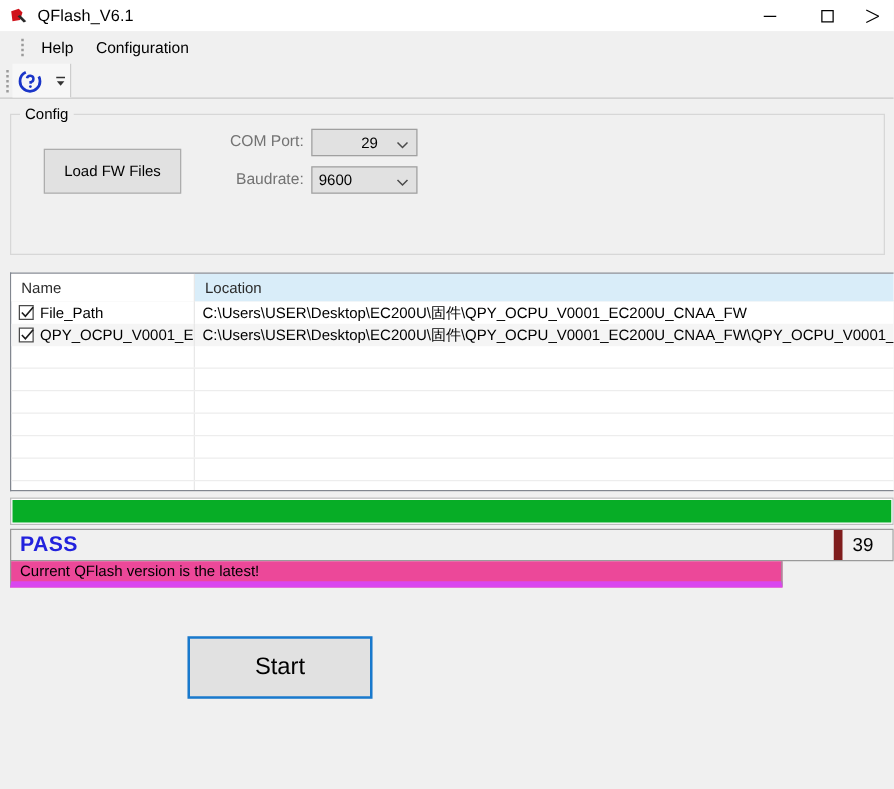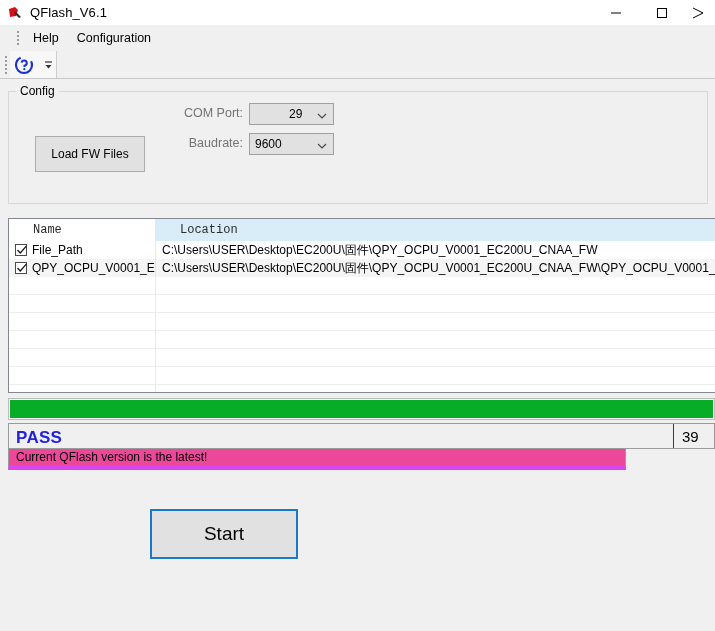"Load FW Files" .load-btn { top: 44px -> 27px }
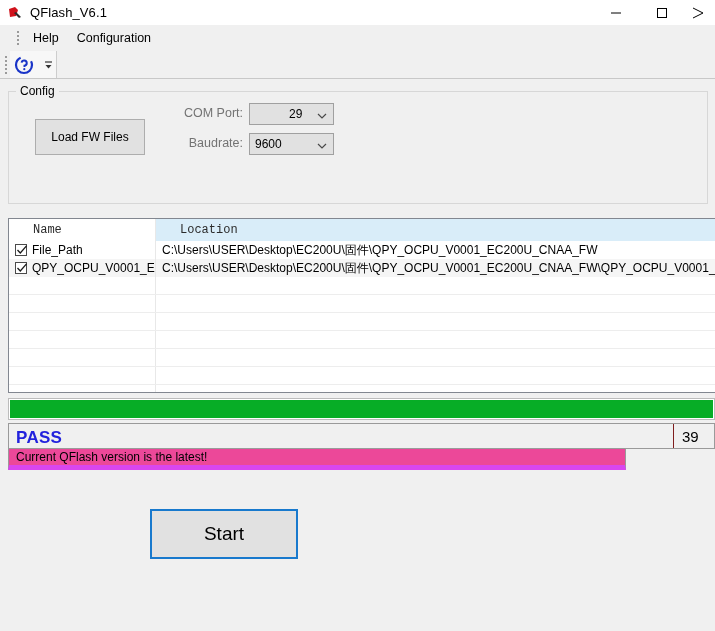"Name" .th { font-family: Liberation Mono, monospace -> none; padding-left: 24px -> 8px }
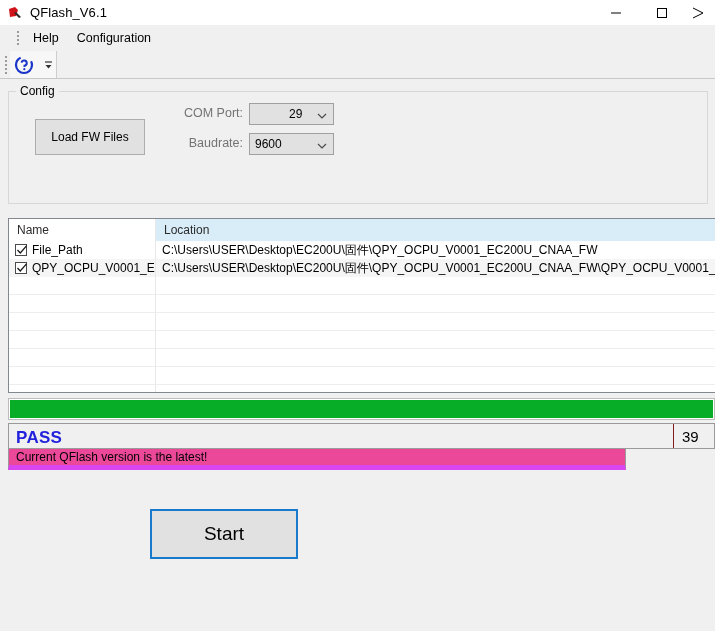"PASS" .status-main { align-items: flex-end -> center; border-right: 1px solid #7f1d1d -> 7px solid #7f1d1d }
